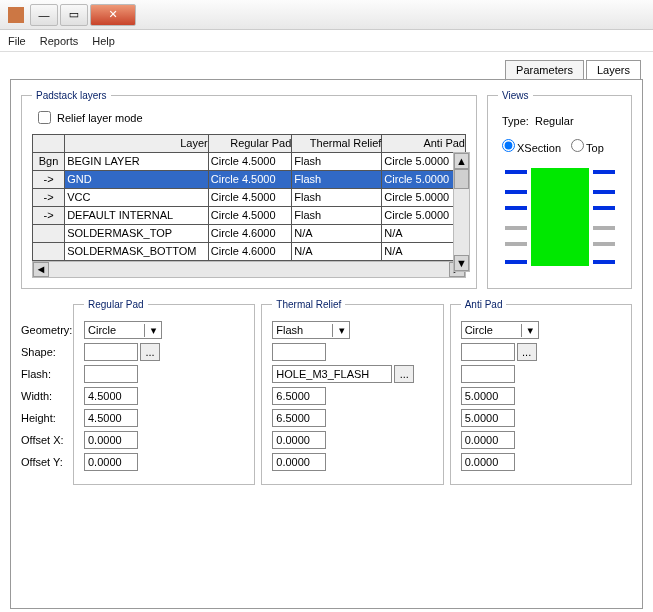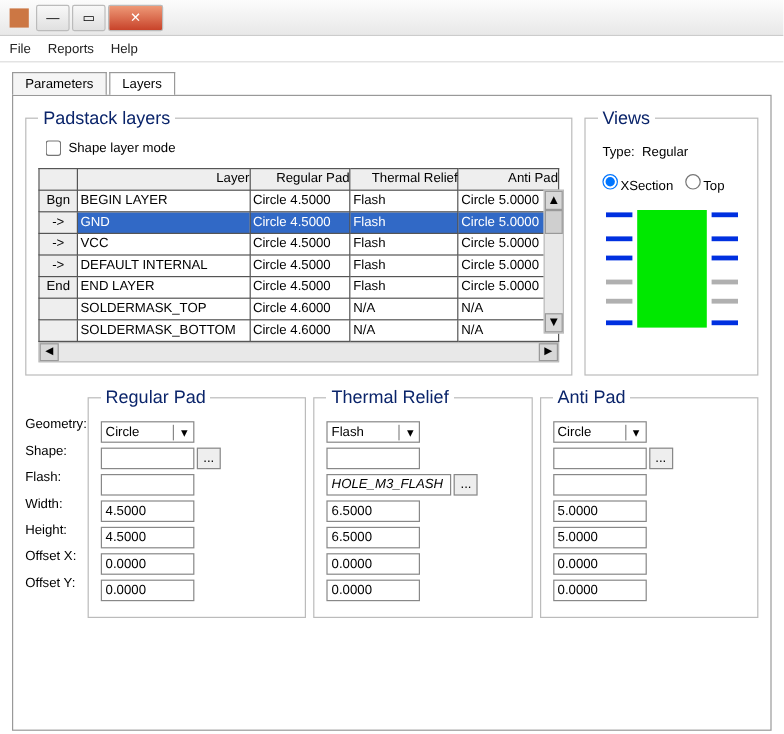"Parameters" .tab-labels { justify-content: none -> flex-end }
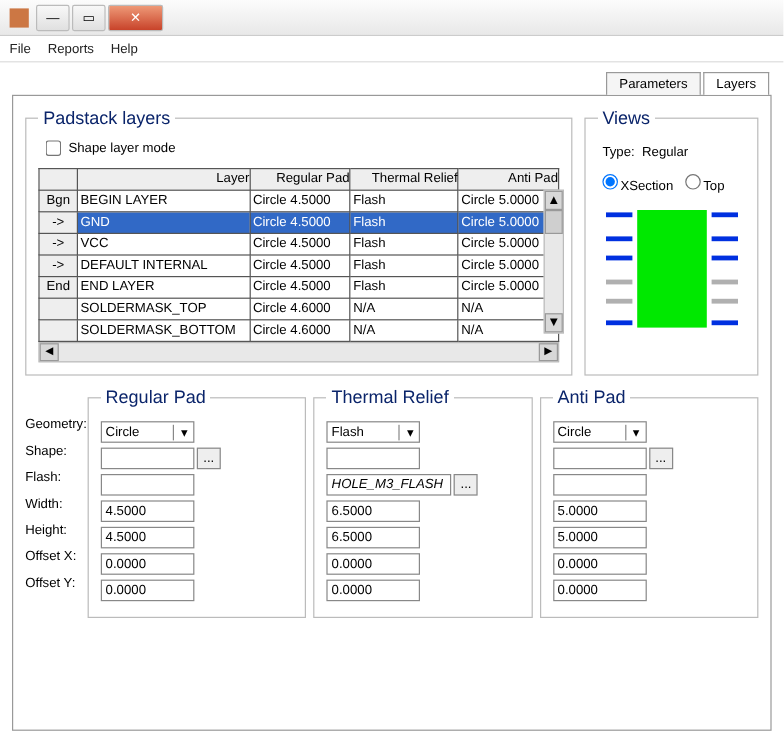"Padstack layers" legend { font-size: 15px -> 10px }
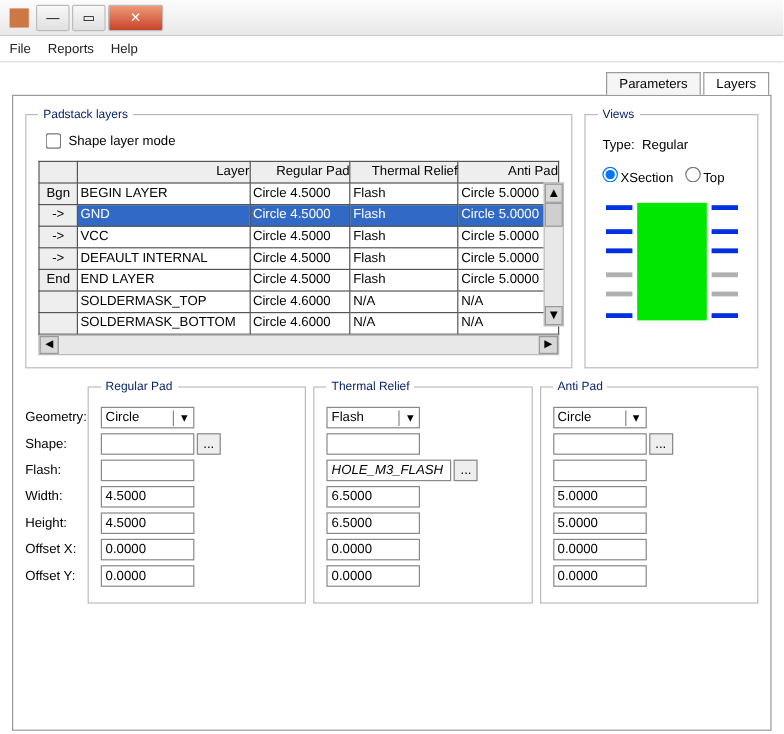"Shape layer mode" span { text: Shape -> Relief }
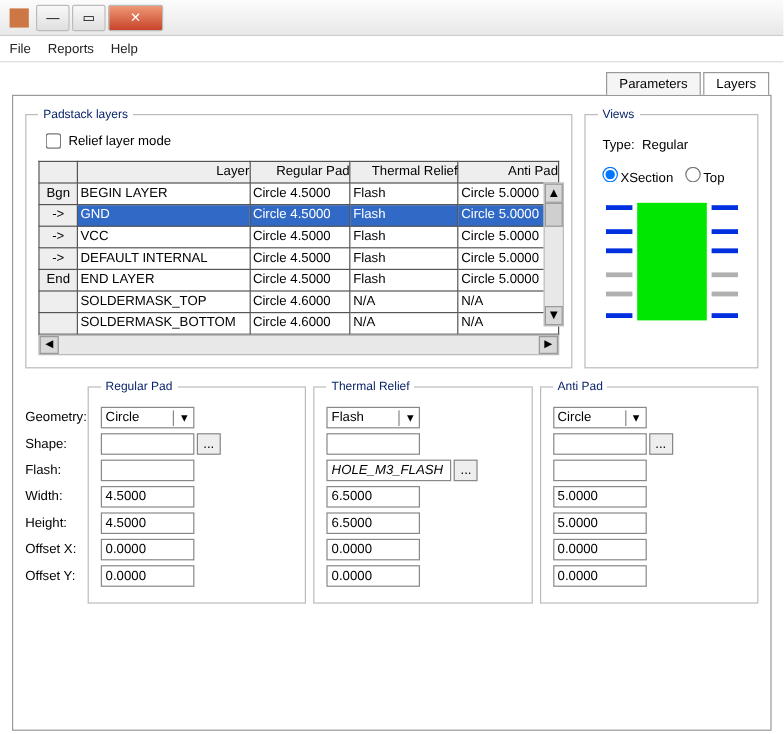"End" tr { html: <tr> <td>End</td> <td>END LAYER</td> <td>Circle 4.5000</td> <td>Flash</td> <td>Circle 5.0000</td> </tr> -> none }
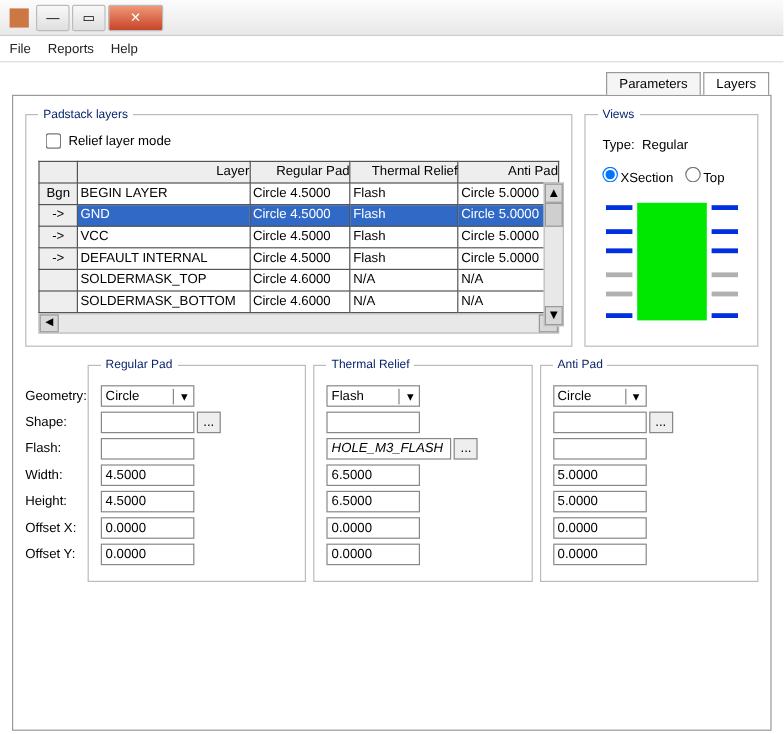"HOLE_M3_FLASH" .txt.medium { font-style: italic -> none; width: 104px -> 120px }
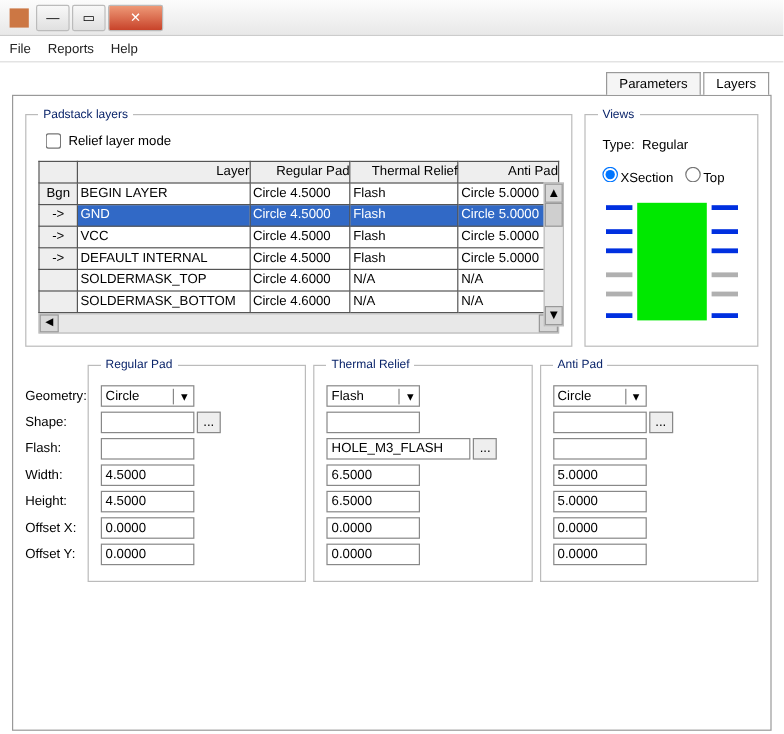"4.5000" .txt { width: 78px -> 54px }
